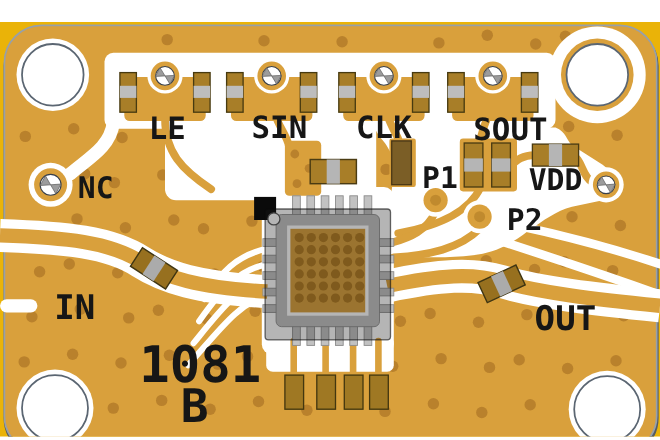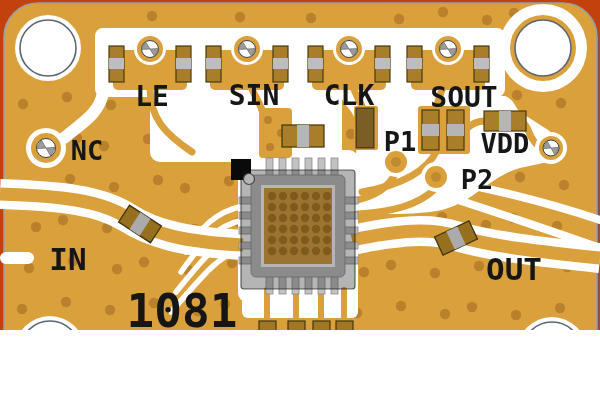"LE" .stage { background: #c2410c -> #eab308; height: 330px -> 377px; margin-top: none -> 20px }
